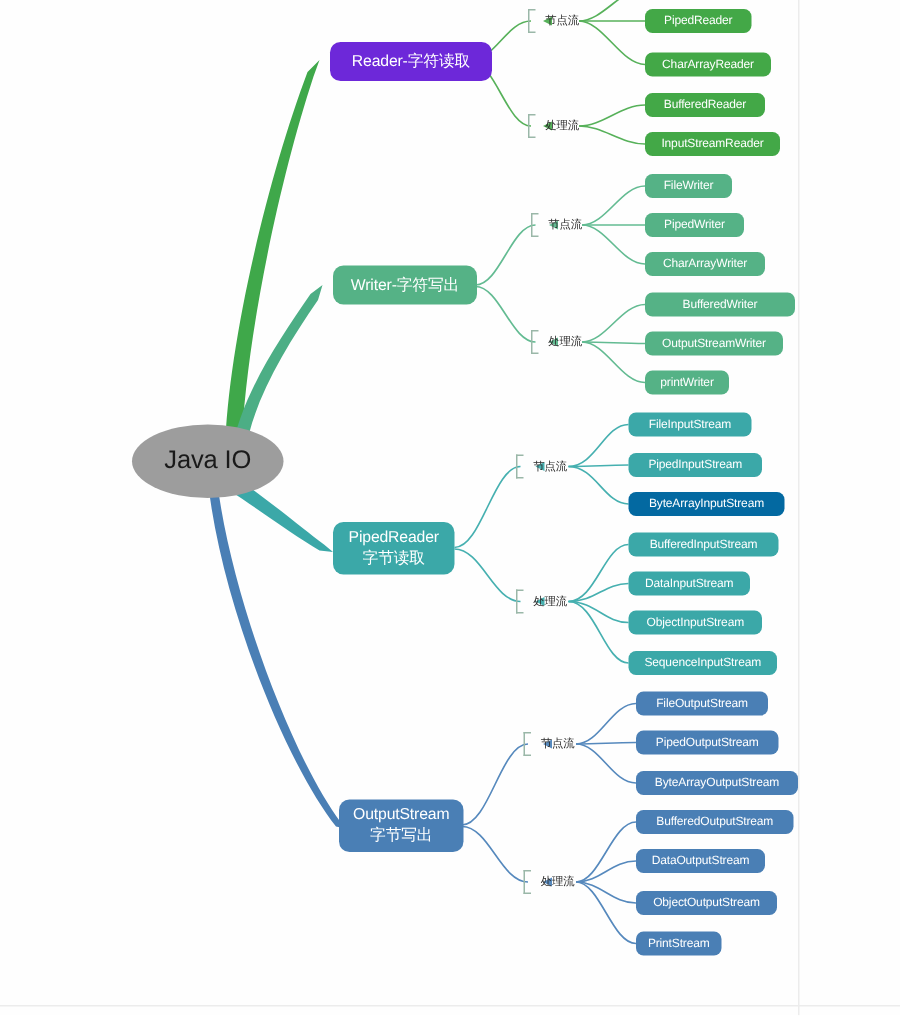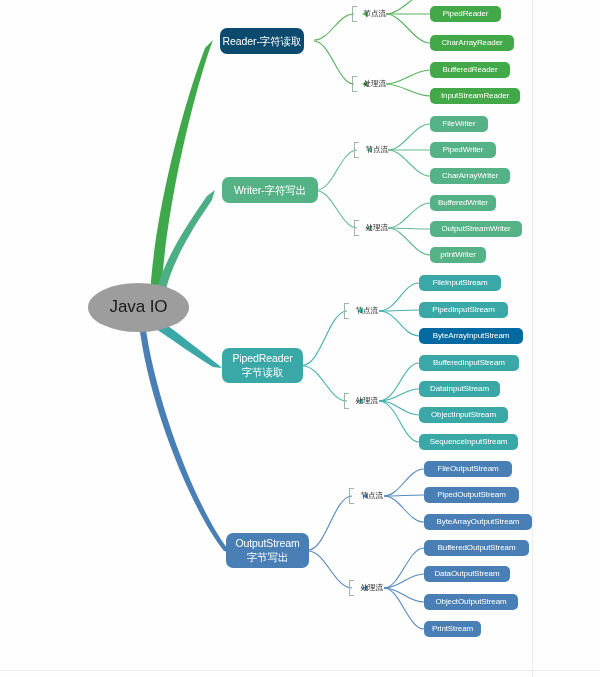"Reader-字符读取" div.node { background: #0c4a6e -> #6d28d9; width: 84px -> 108px }
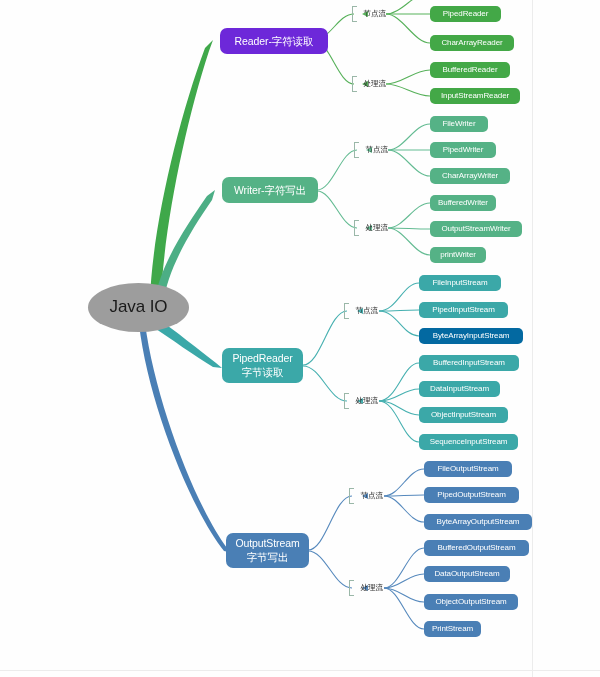"BufferedWriter" div.node { width: 66px -> 100px }
